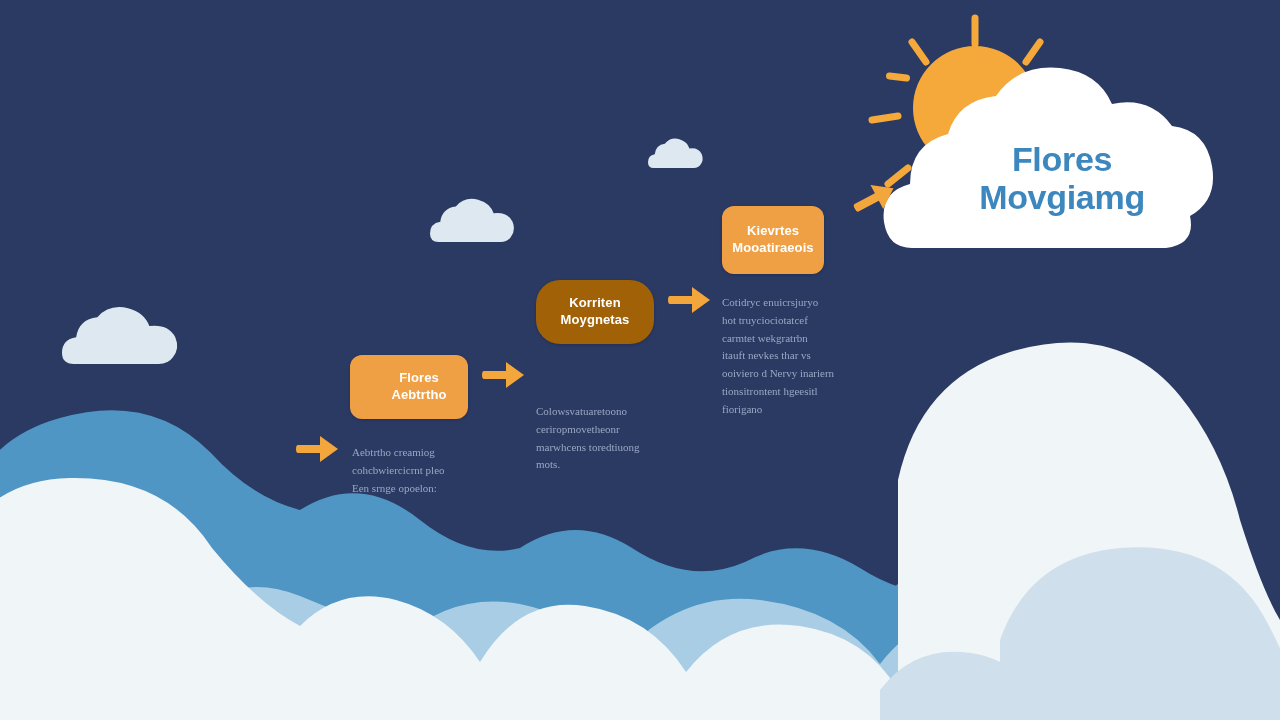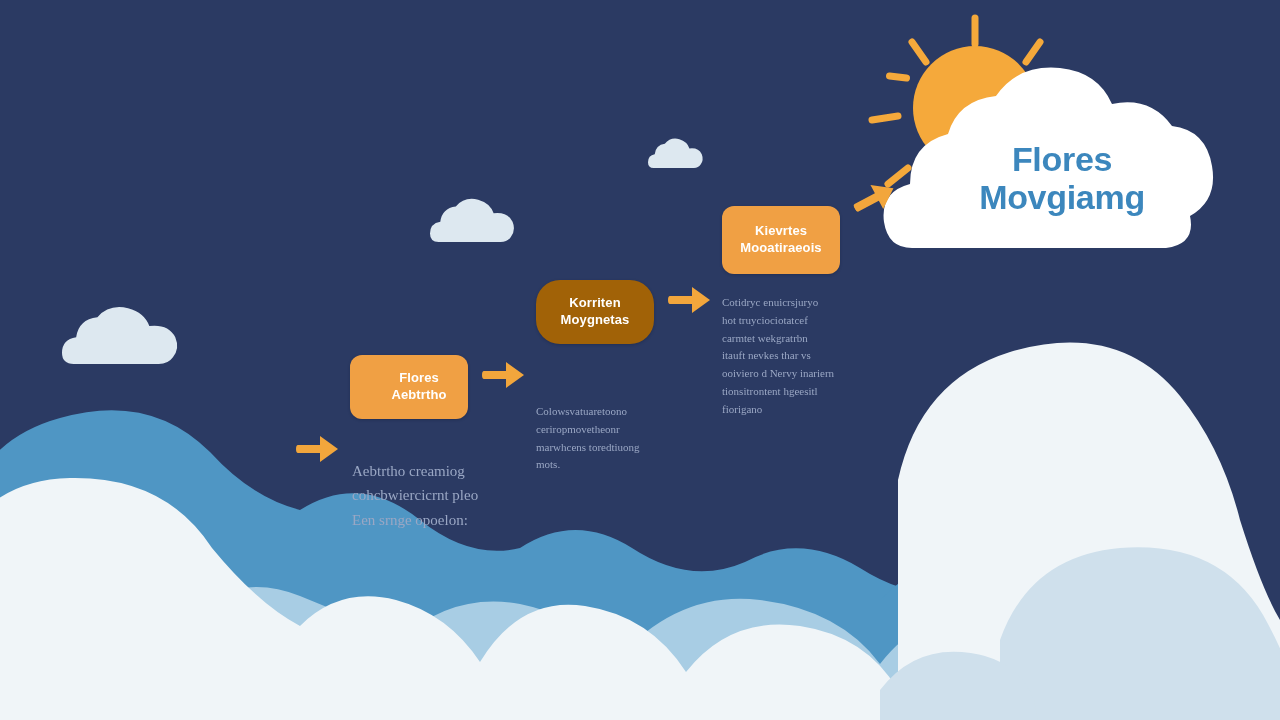"Kievrtes" div.step-box { width: 118px -> 102px }
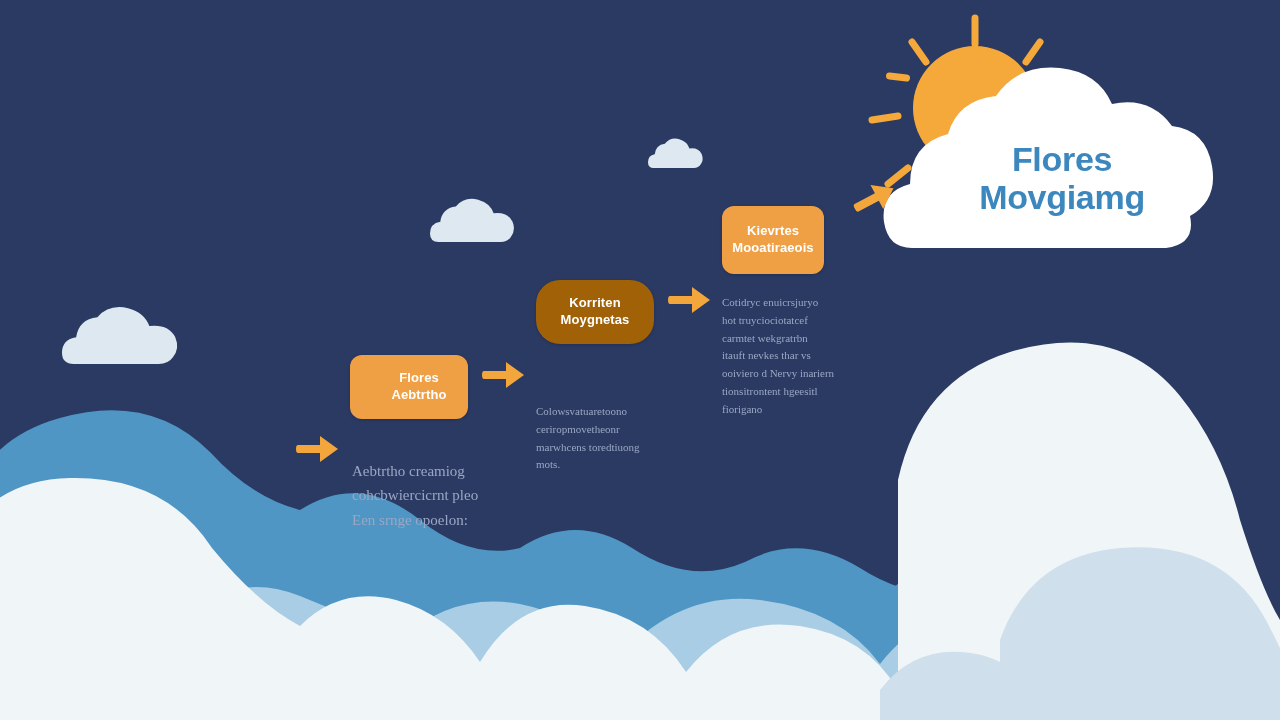"Aebtrtho creamiog" div.step-body { font-size: 15px -> 11px; margin-top: 15px -> none }
